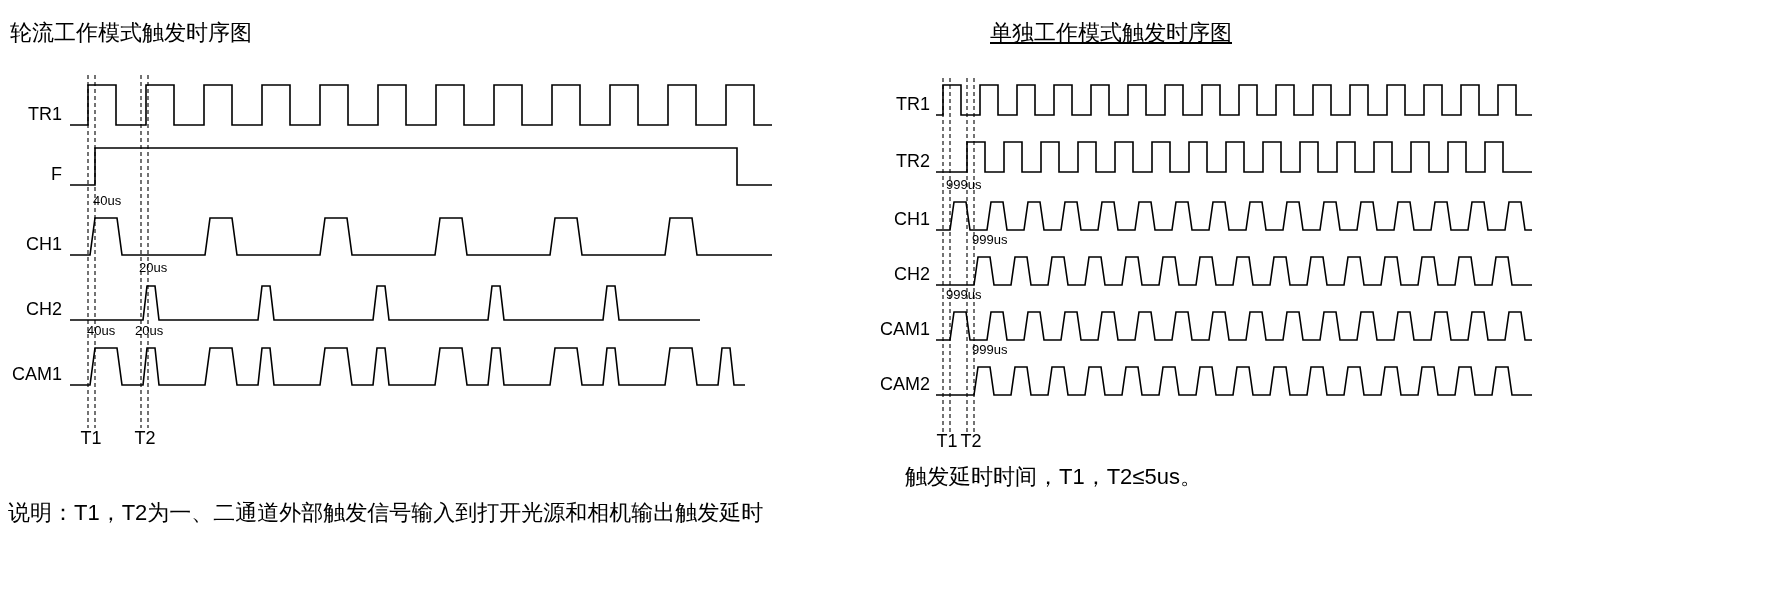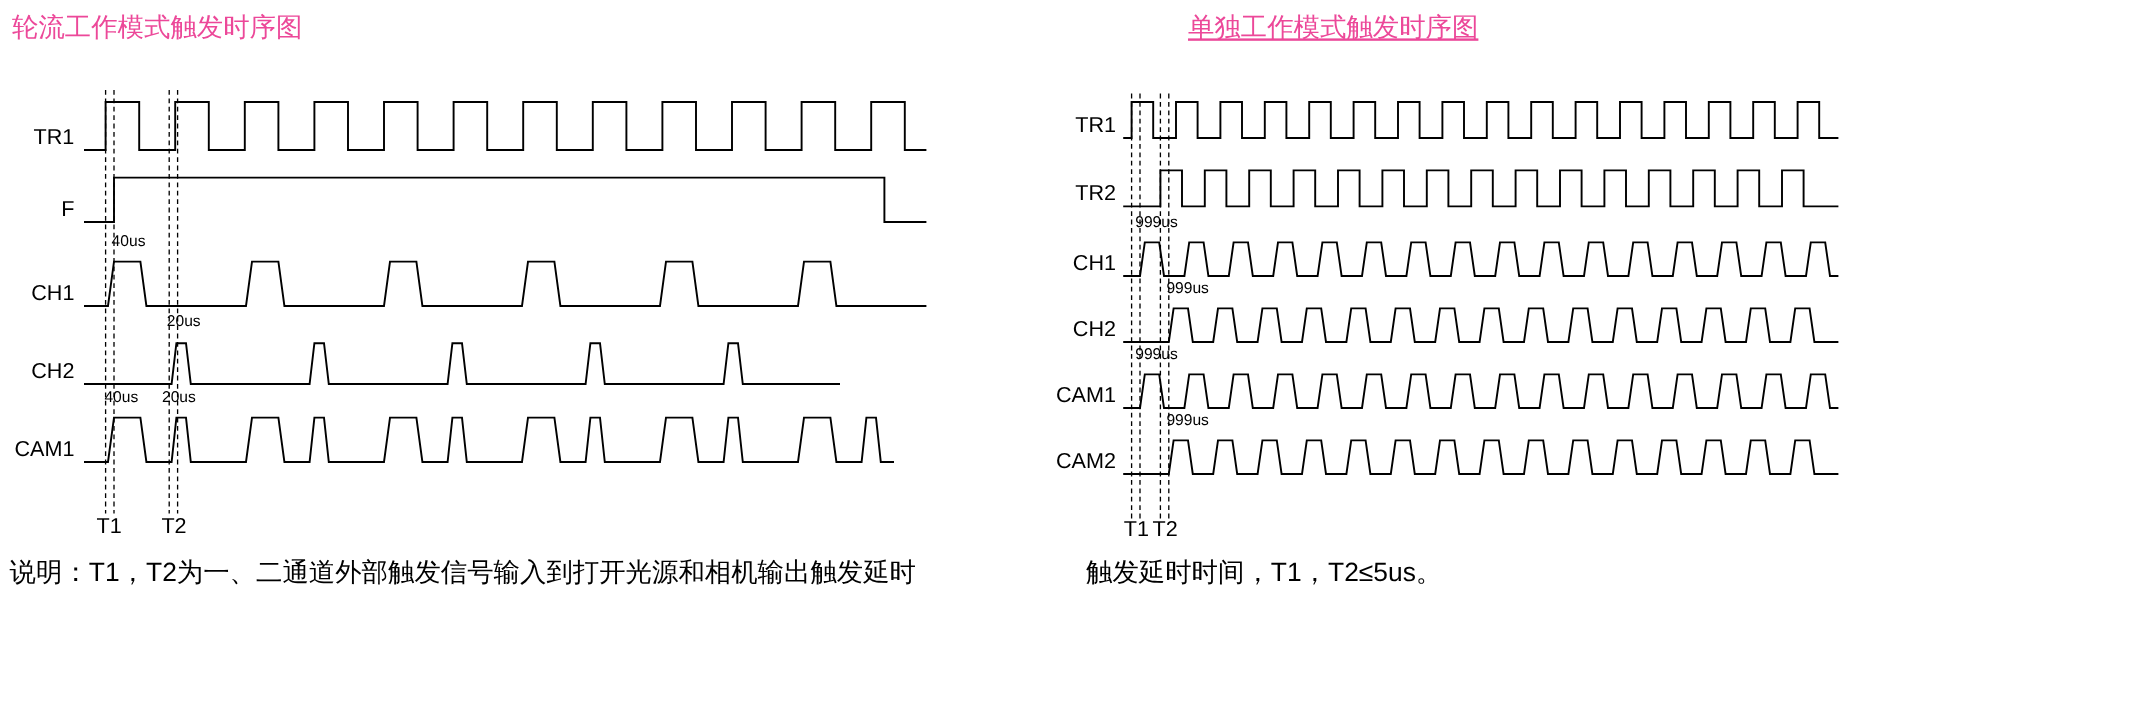"轮流工作模式触发时序图" .title { color: #ec4899 -> #000000; top: 8px -> 18px }
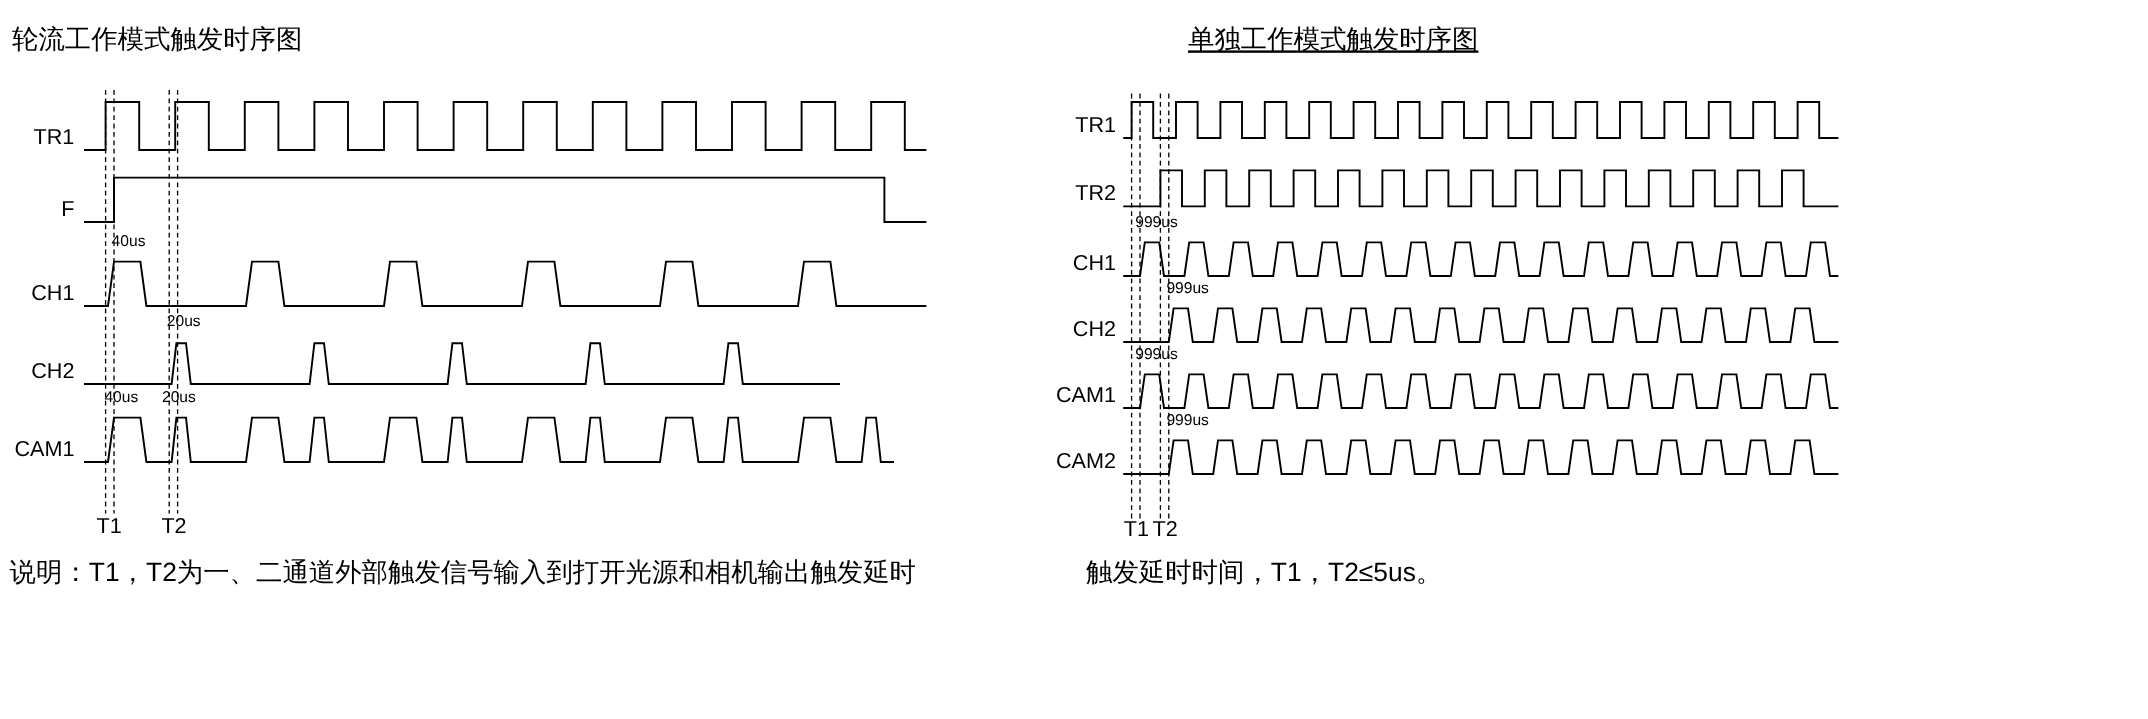"说明：T1，T2为一、二通道外部触发信号输入到打开光源和相机输出触发延时" .caption-left { margin-top: none -> 36px }
